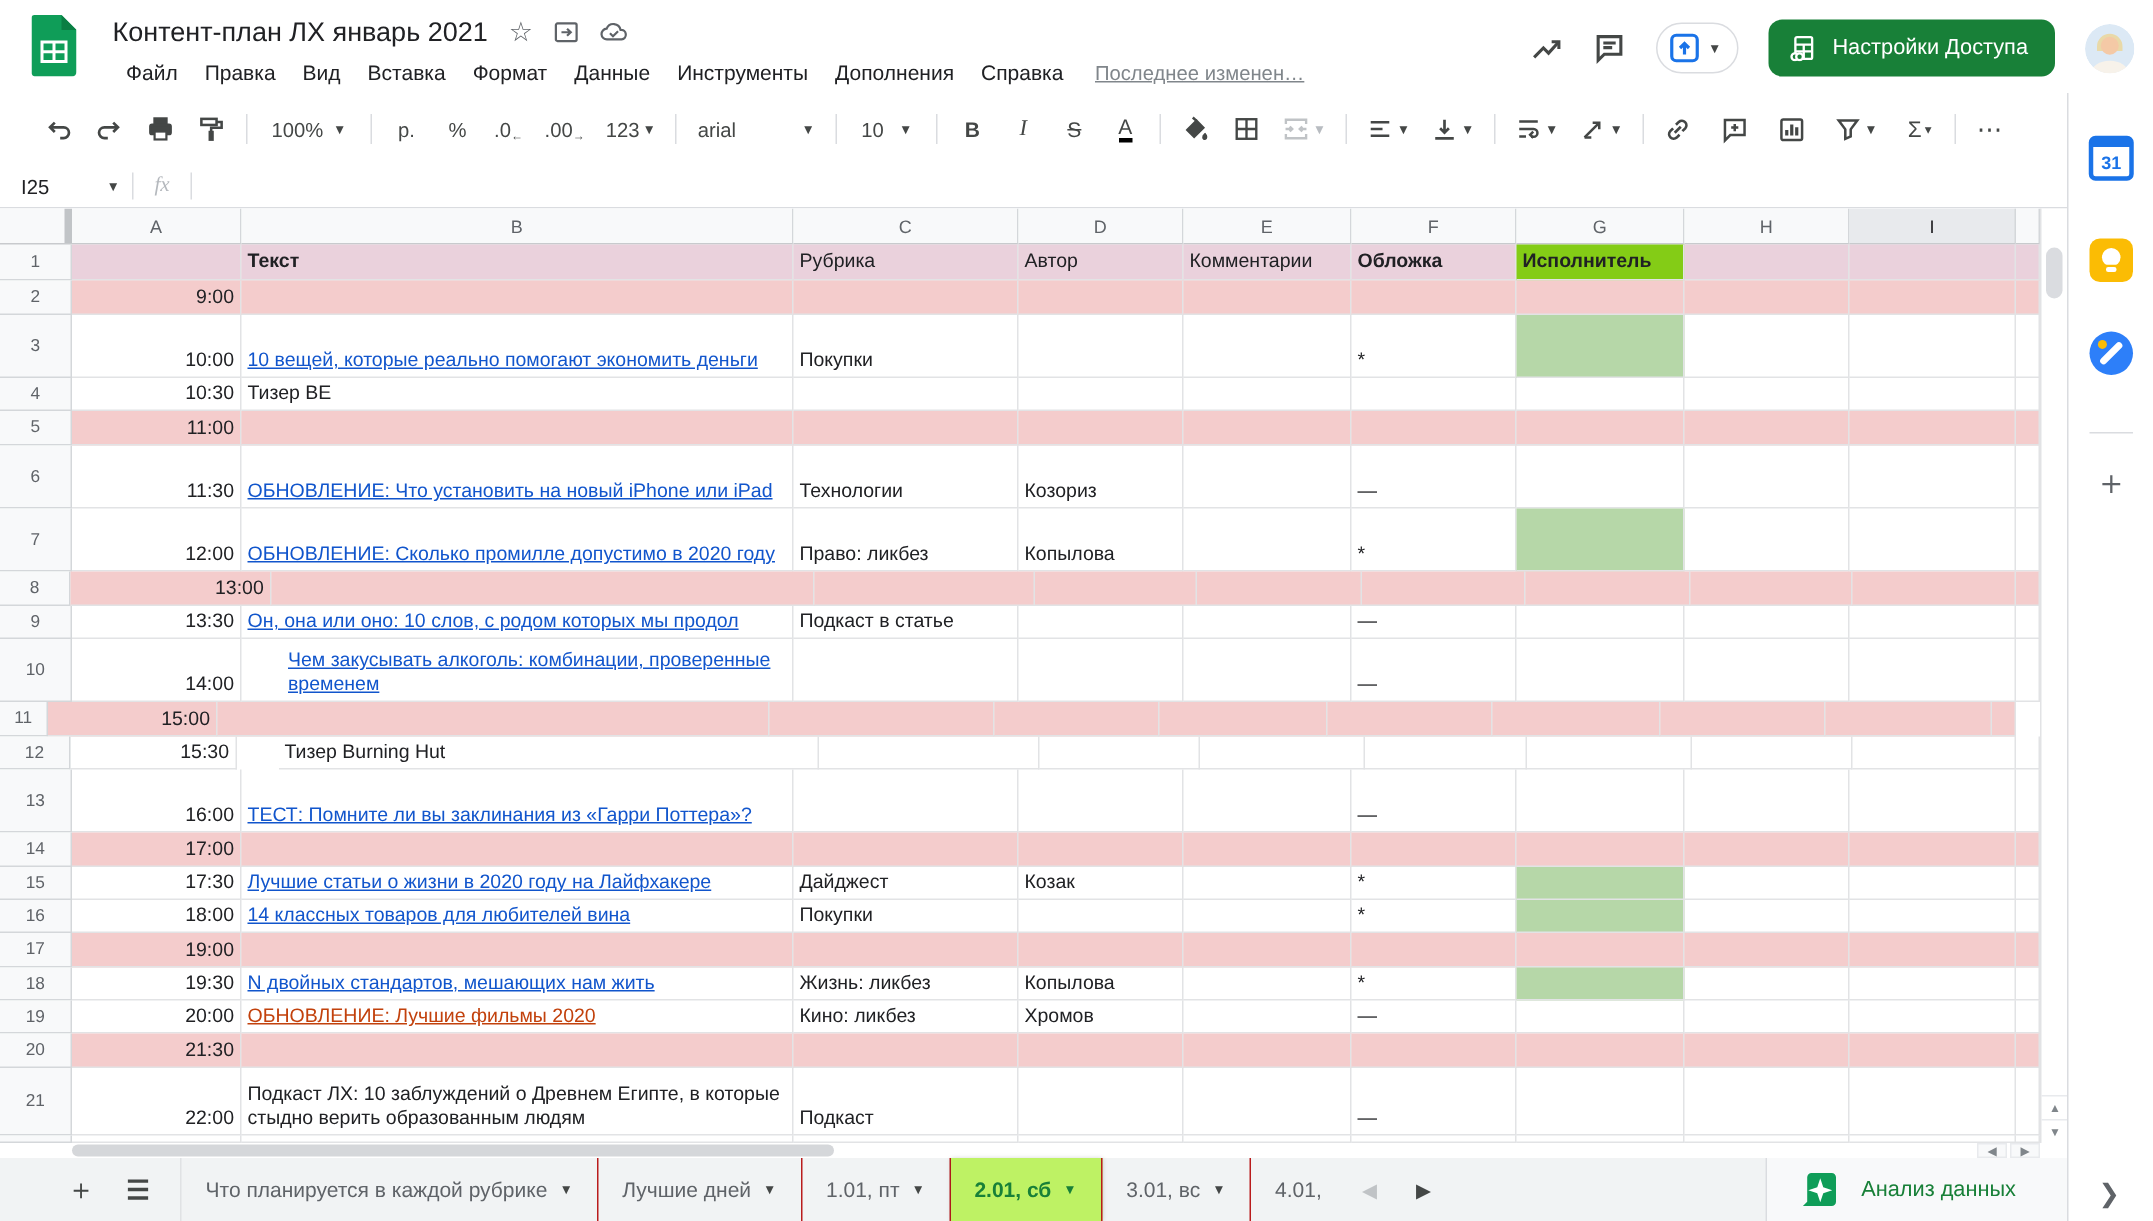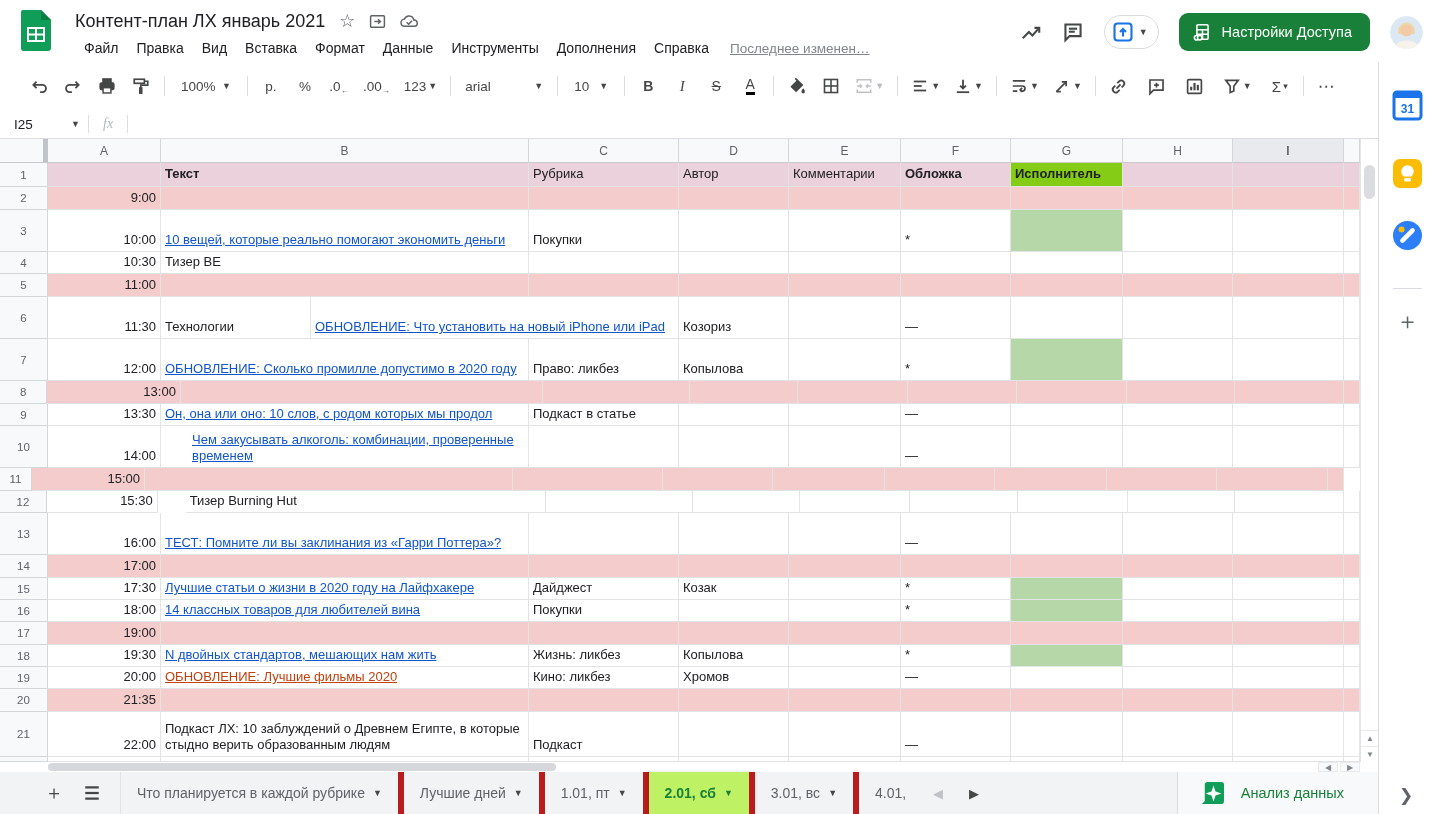"Технологии" div.gcell { order: before "ОБНОВЛЕНИЕ: Что установить на новый" -> after "ОБНОВЛЕНИЕ: Что установить на новый" }
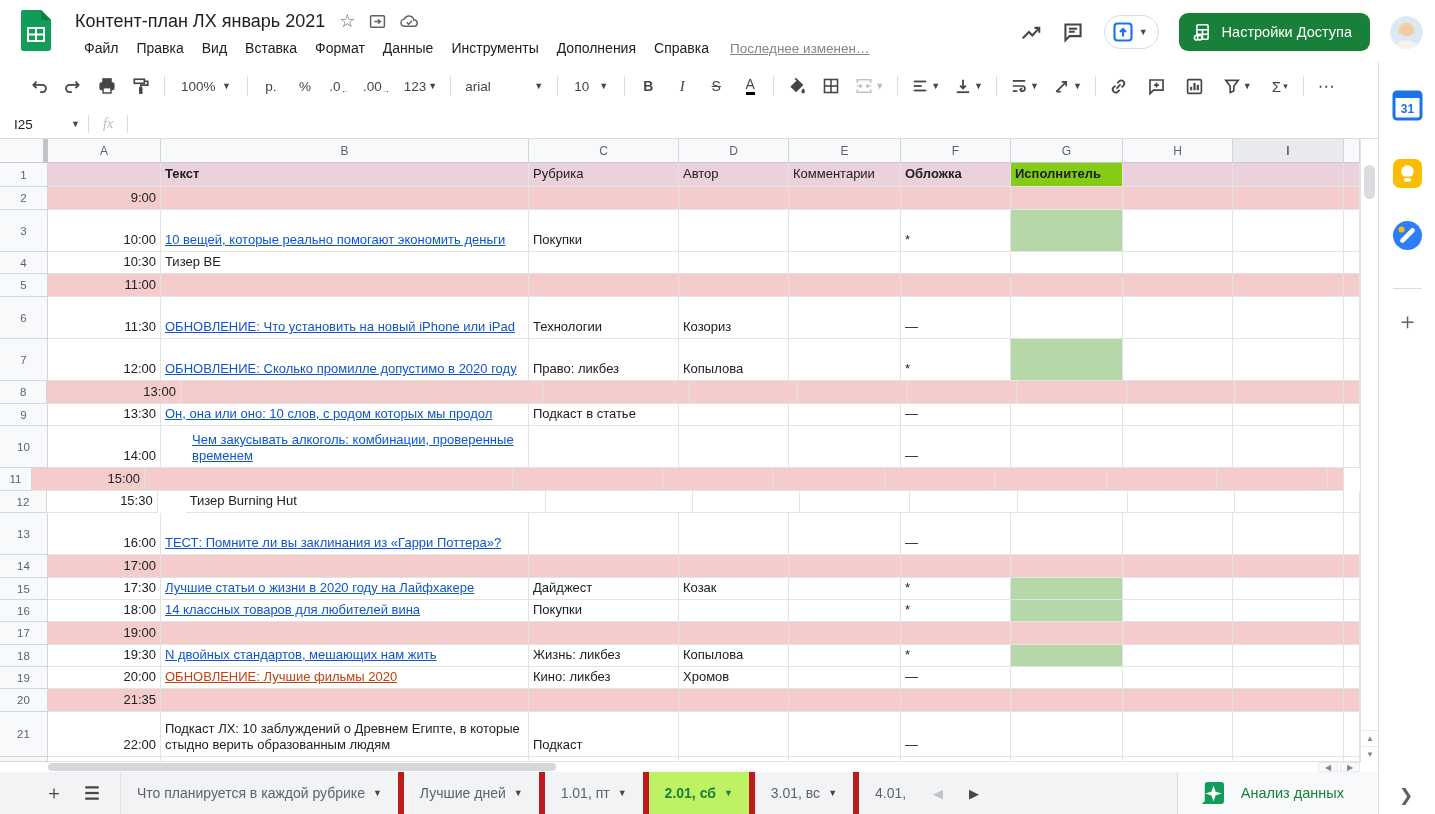"21:35" span { text: 21:35 -> 21:30 }
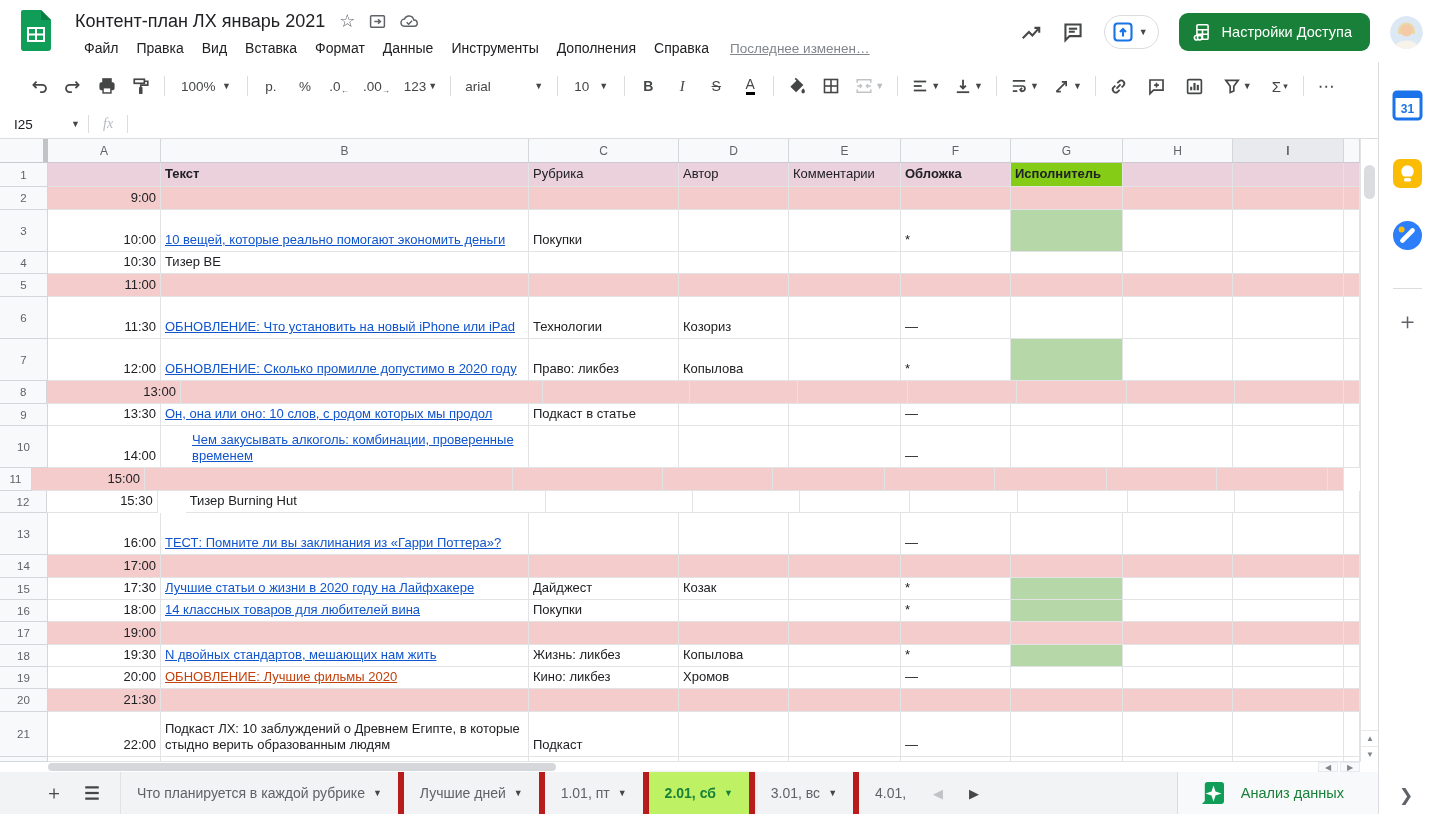"Что планируется в каждой рубрике" .sheettab { border-right: 6px solid #b91c1c -> 1px solid #b91c1c }
